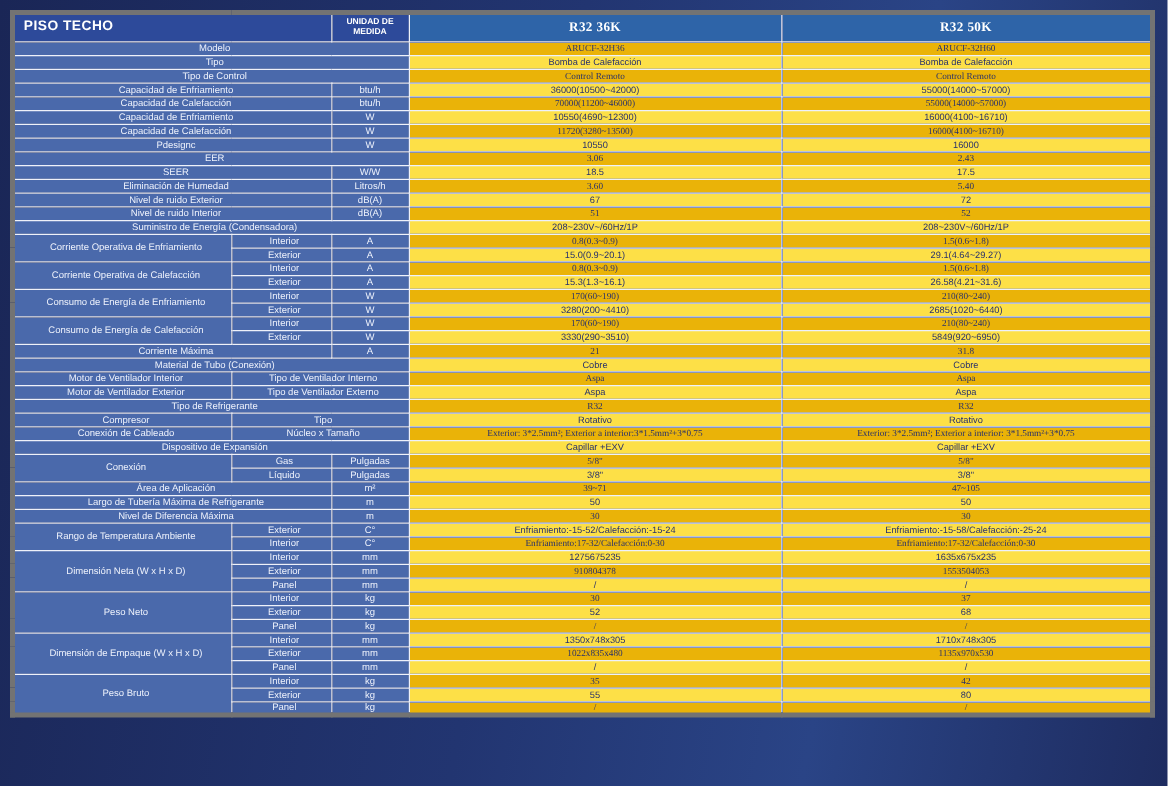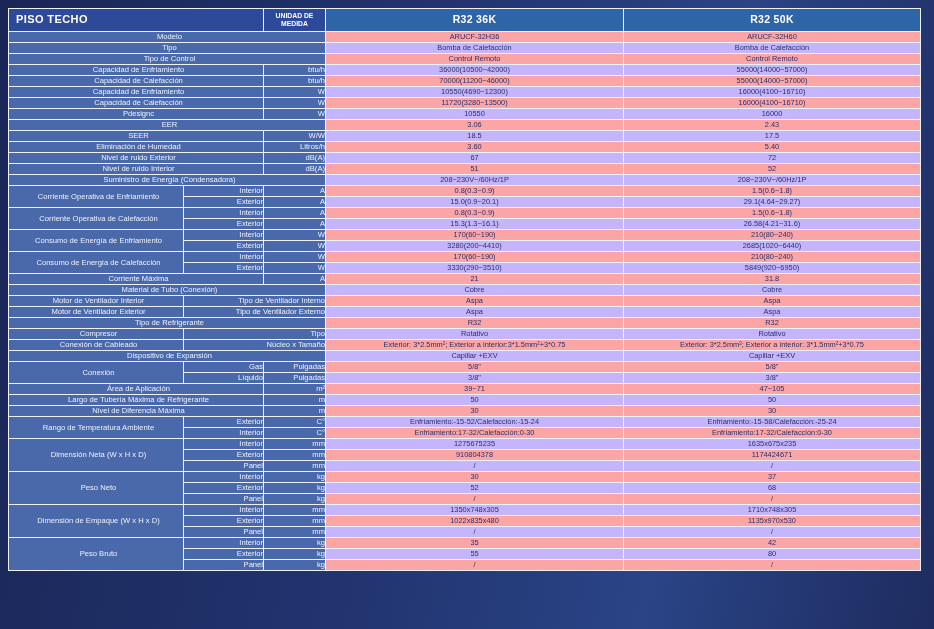"PISO TECHO" table.spec { border: 1px solid #737373 -> 4px solid #737373 }
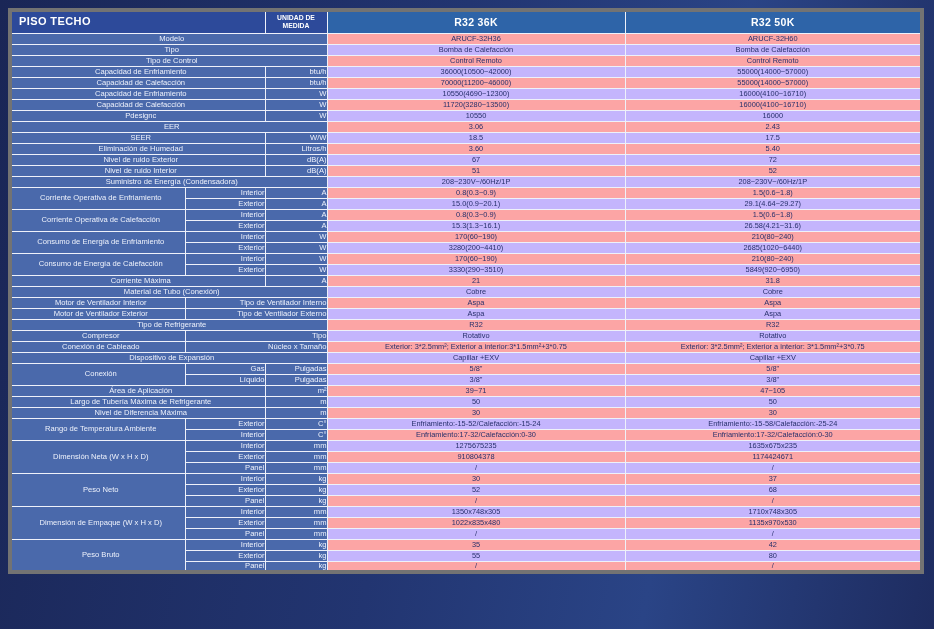"R32 36K" th.col-head { font-family: none -> Liberation Serif, serif }
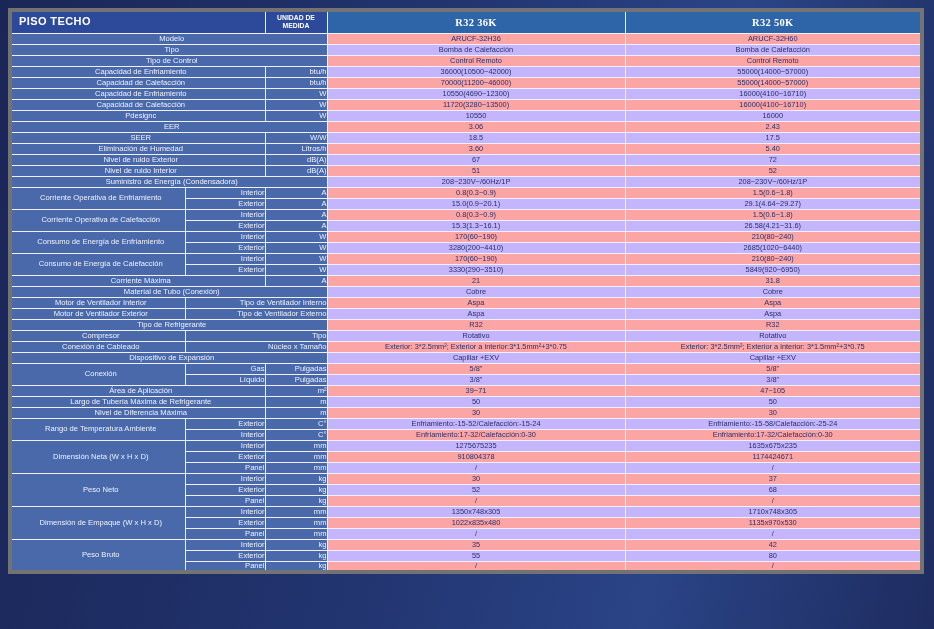"ARUCF-32H36" tr.light td.val { background: #fca5a5 -> #eab308; font-family: none -> Liberation Serif, serif }
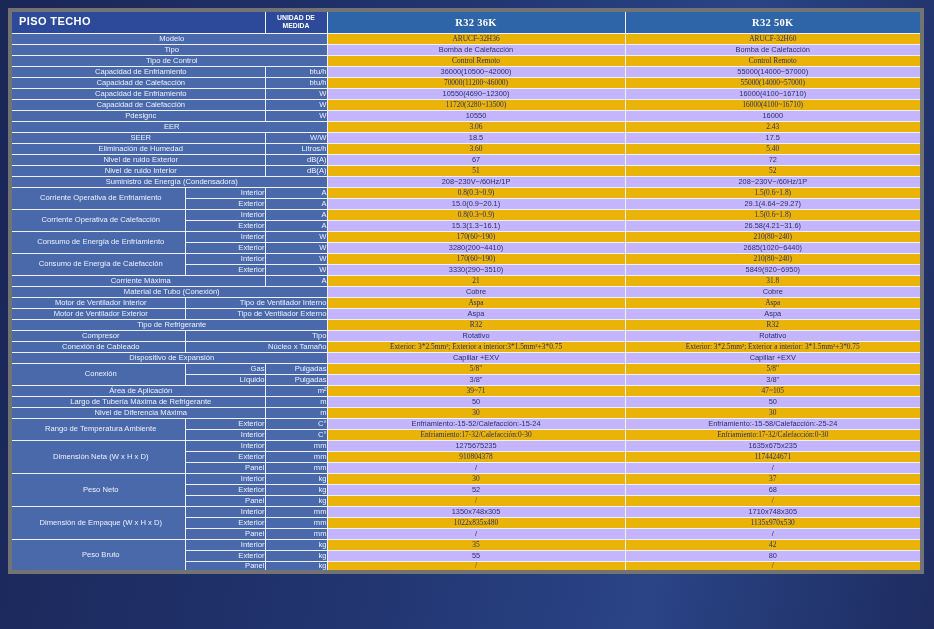"Bomba de Calefacción" tr.dark td.val { background: #c4b5fd -> #fde047 }
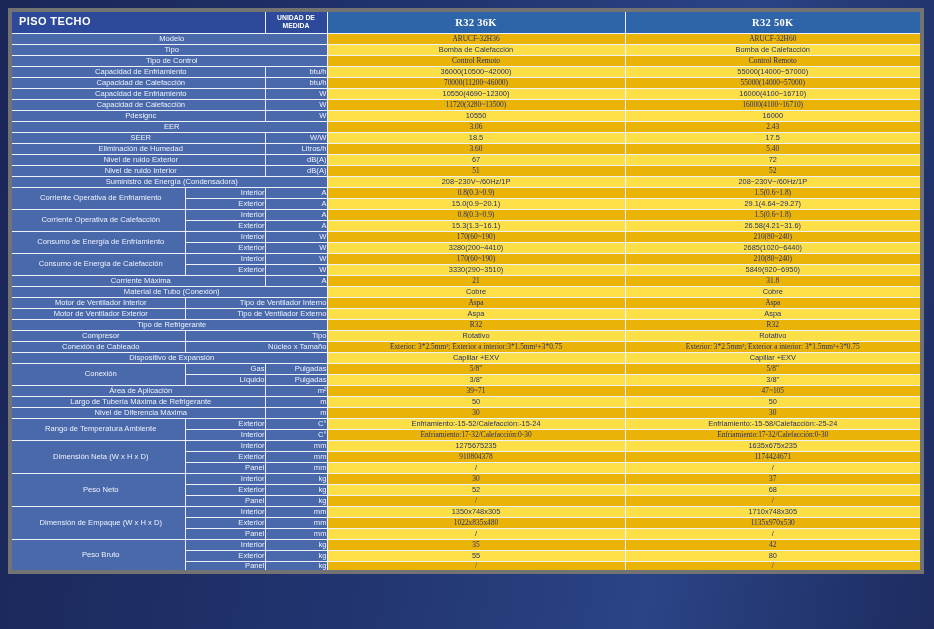"btu/h" td.unit { text-align: right -> center }
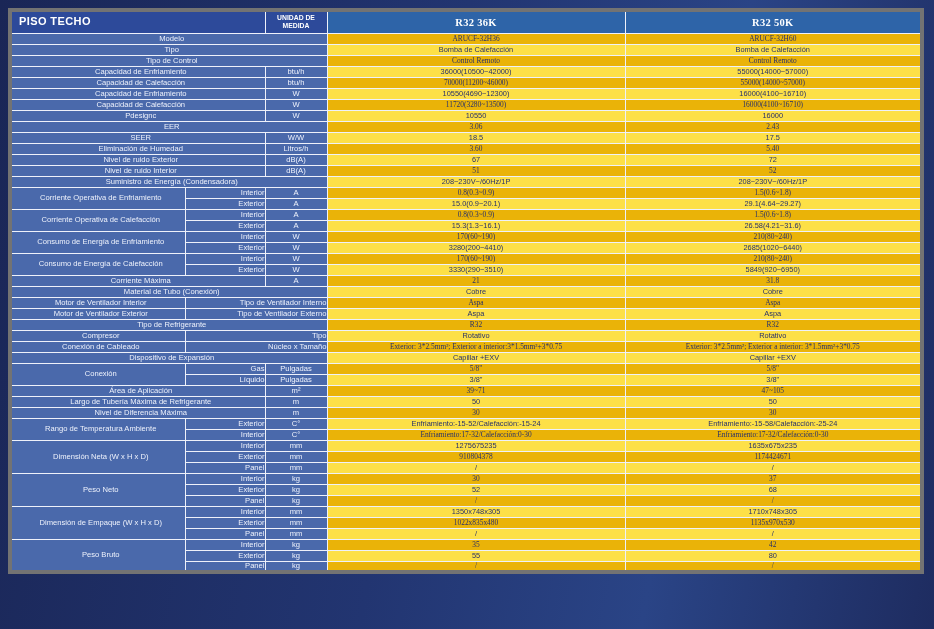"Interior" td.sub { text-align: right -> center }
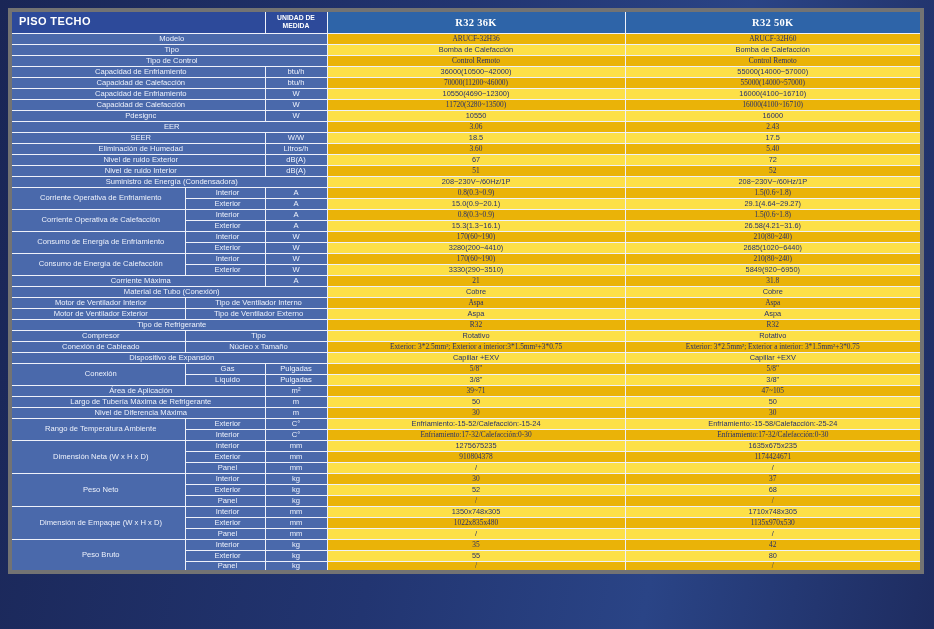"1174424671" td.val { text: 1174424671 -> 1553504053 }
